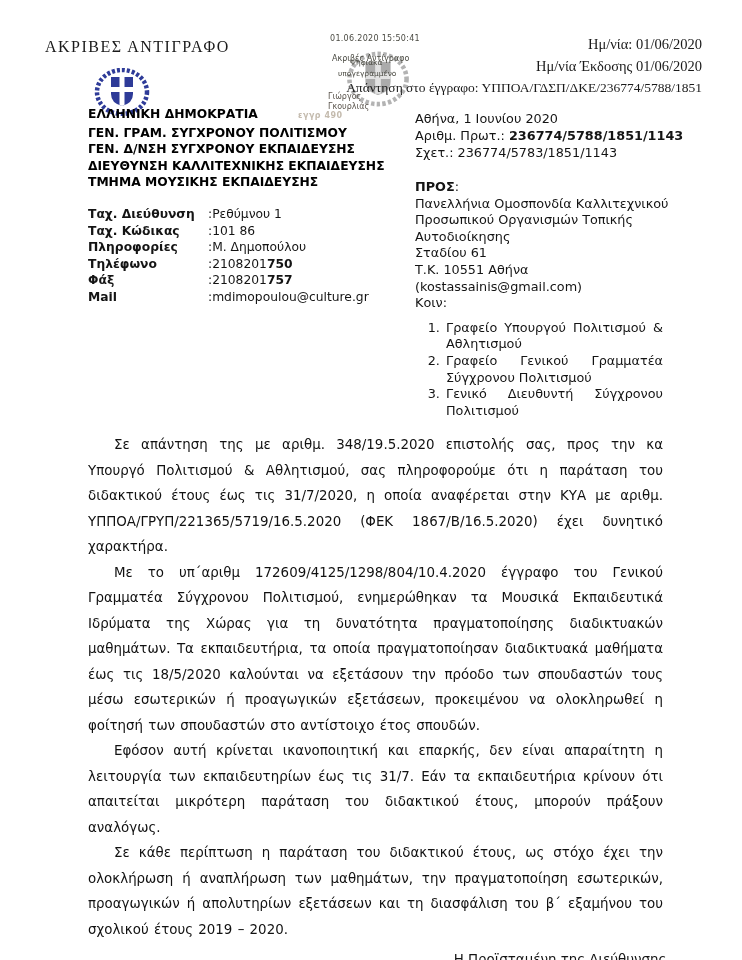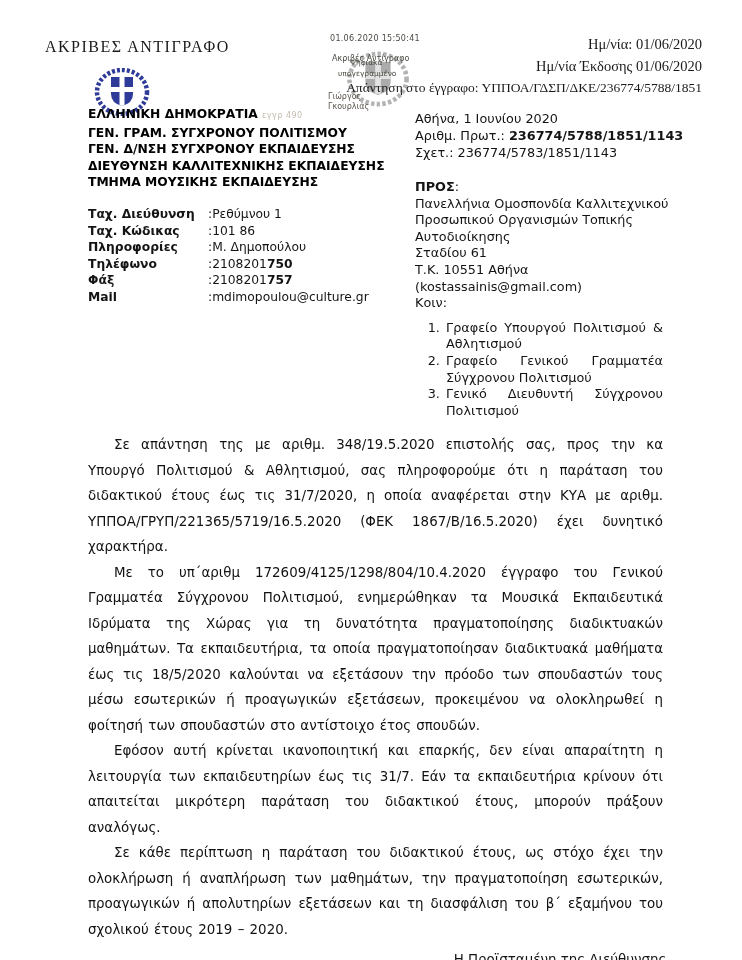"εγγρ 490" .lh-note { font-weight: normal -> bold; margin-left: none -> 36px }
